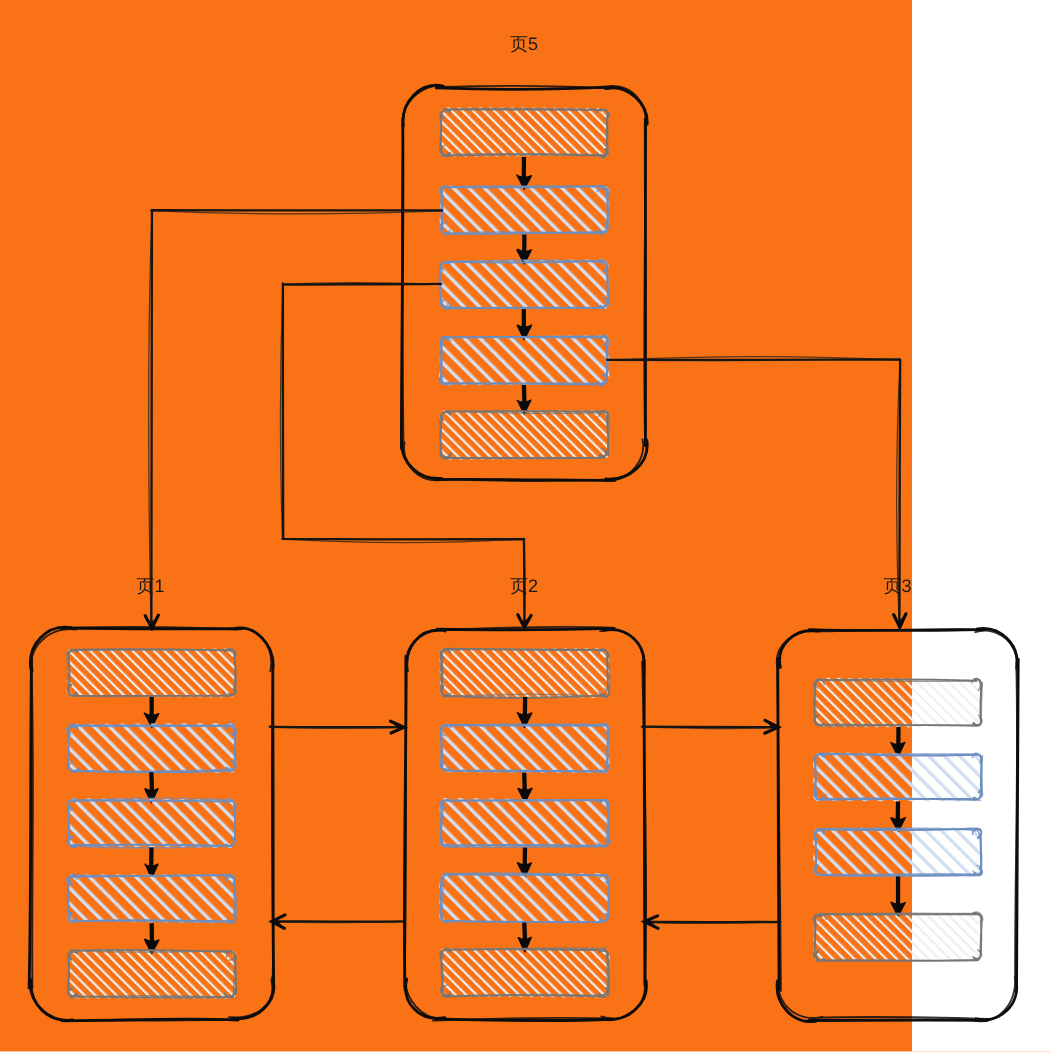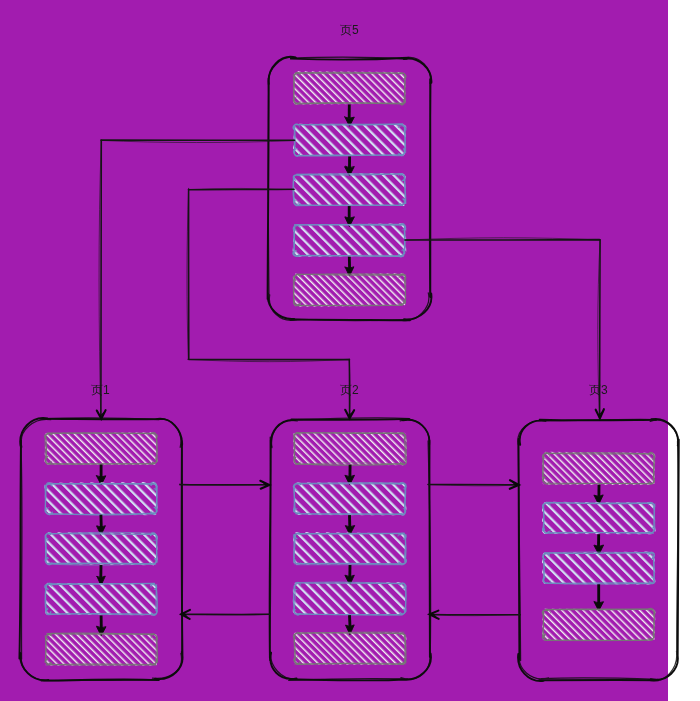"页5" #stage { background: #a21caf -> #f97316; width: 668px -> 608px }
